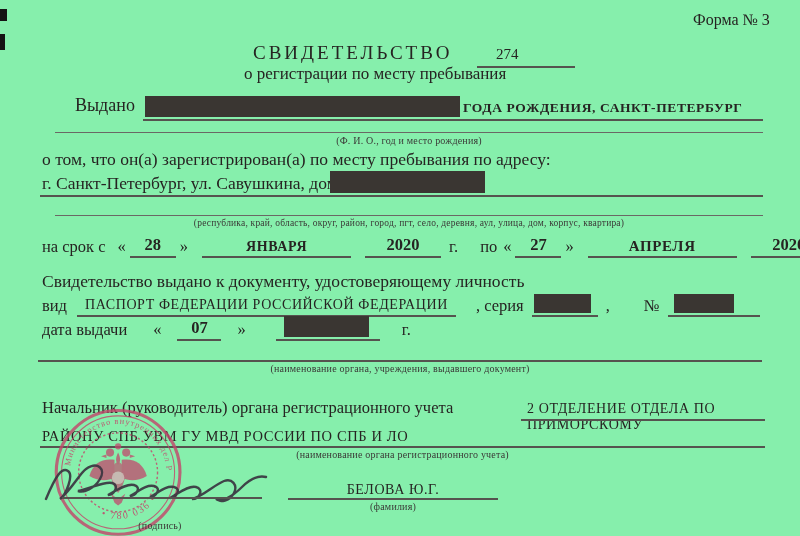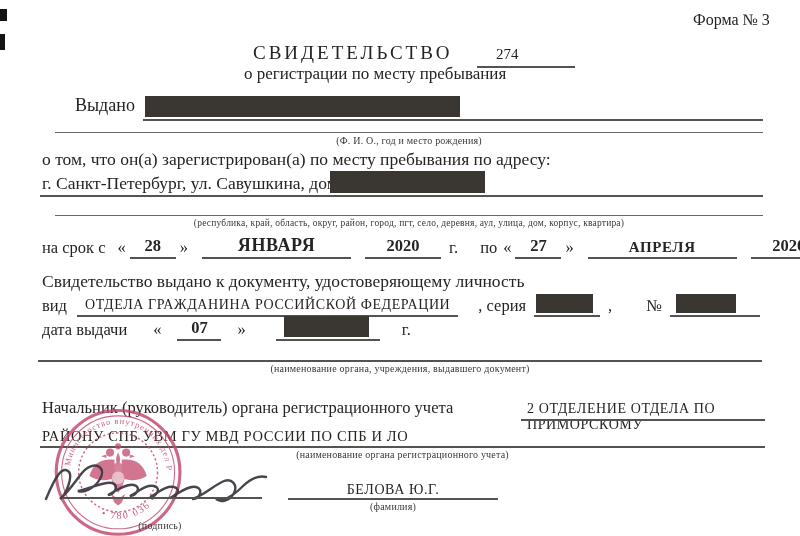"Форма № 3" .page { background: #ffffff -> #86efac }
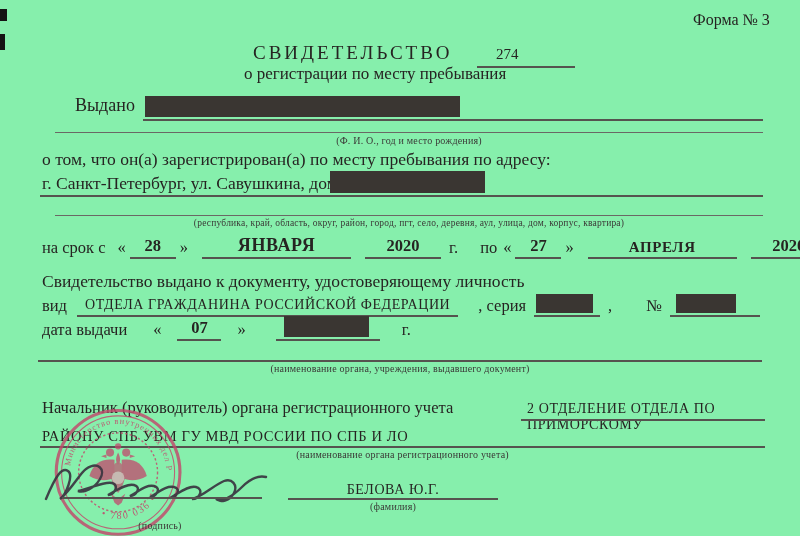"ГОДА РОЖДЕНИЯ, САНКТ-ПЕТЕРБУРГ" div.abs { html: none -> <div>ГОДА РОЖДЕНИЯ, САНКТ-ПЕТЕРБУРГ</div> }
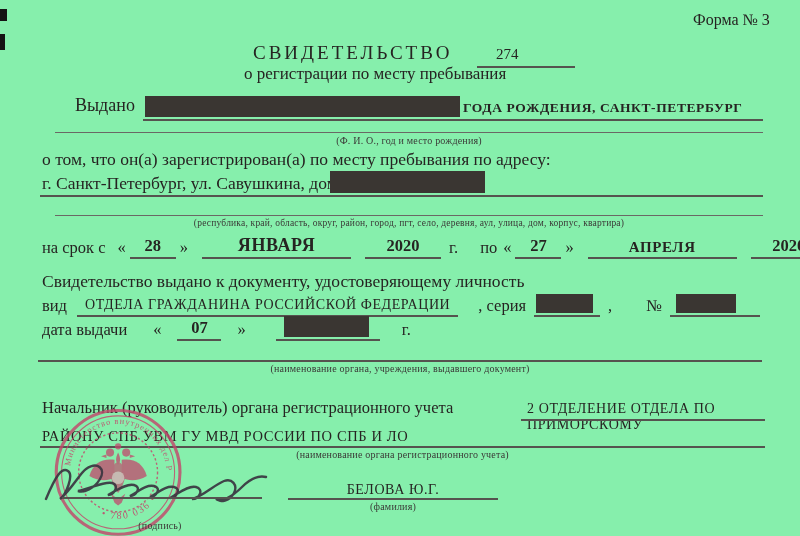"ЯНВАРЯ" span.cell { font-size: 18px -> 14px }
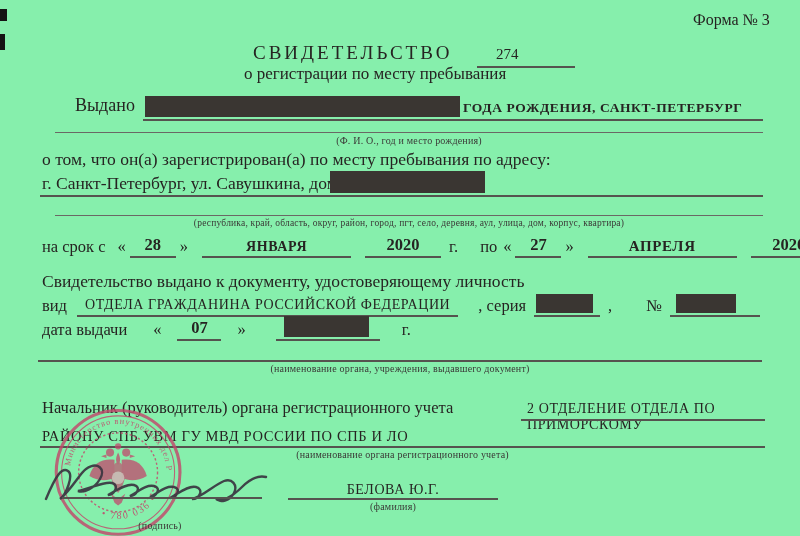"ОТДЕЛА ГРАЖДАНИНА РОССИЙСКОЙ ФЕДЕРАЦИИ" span.cell { text: ОТДЕЛА ГРАЖДАНИНА -> ПАСПОРТ ФЕДЕРАЦИИ }
